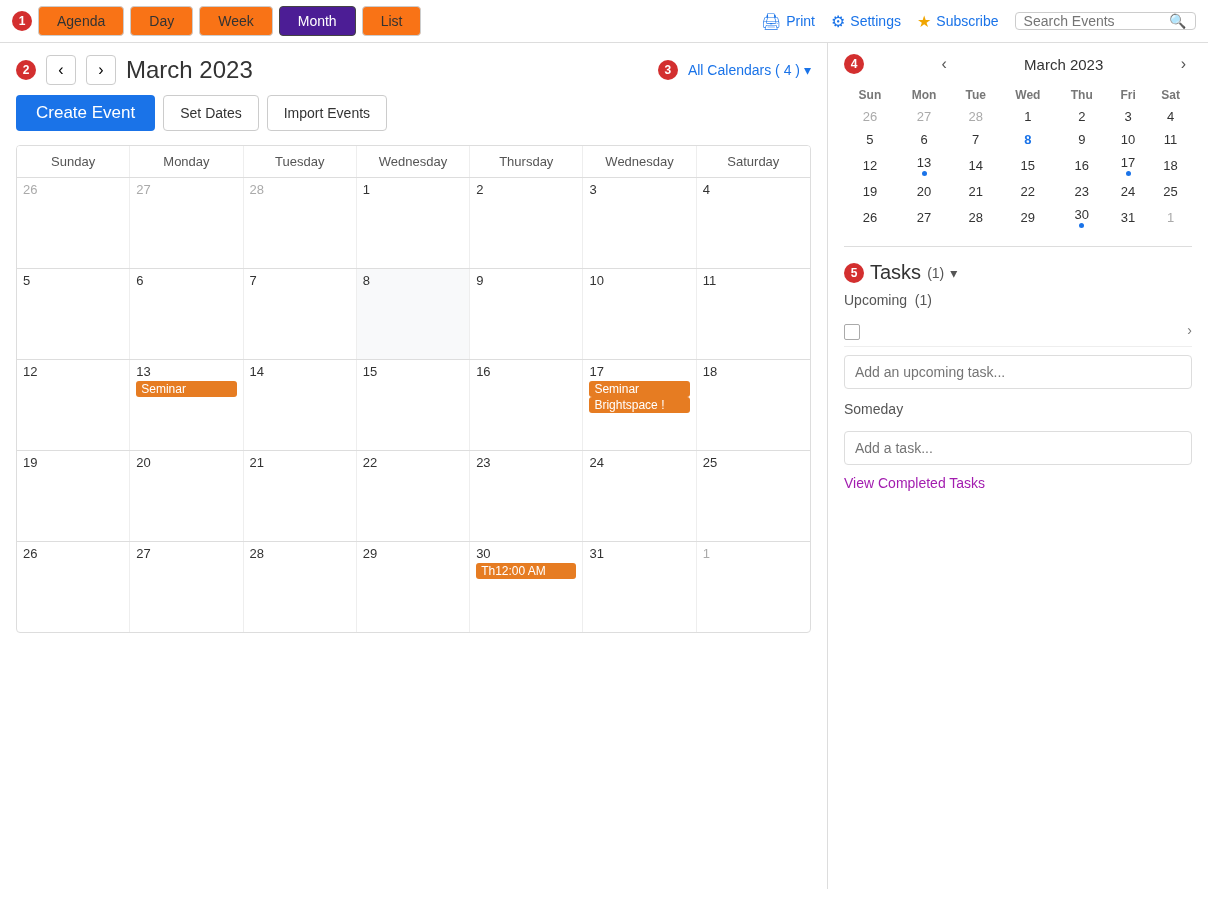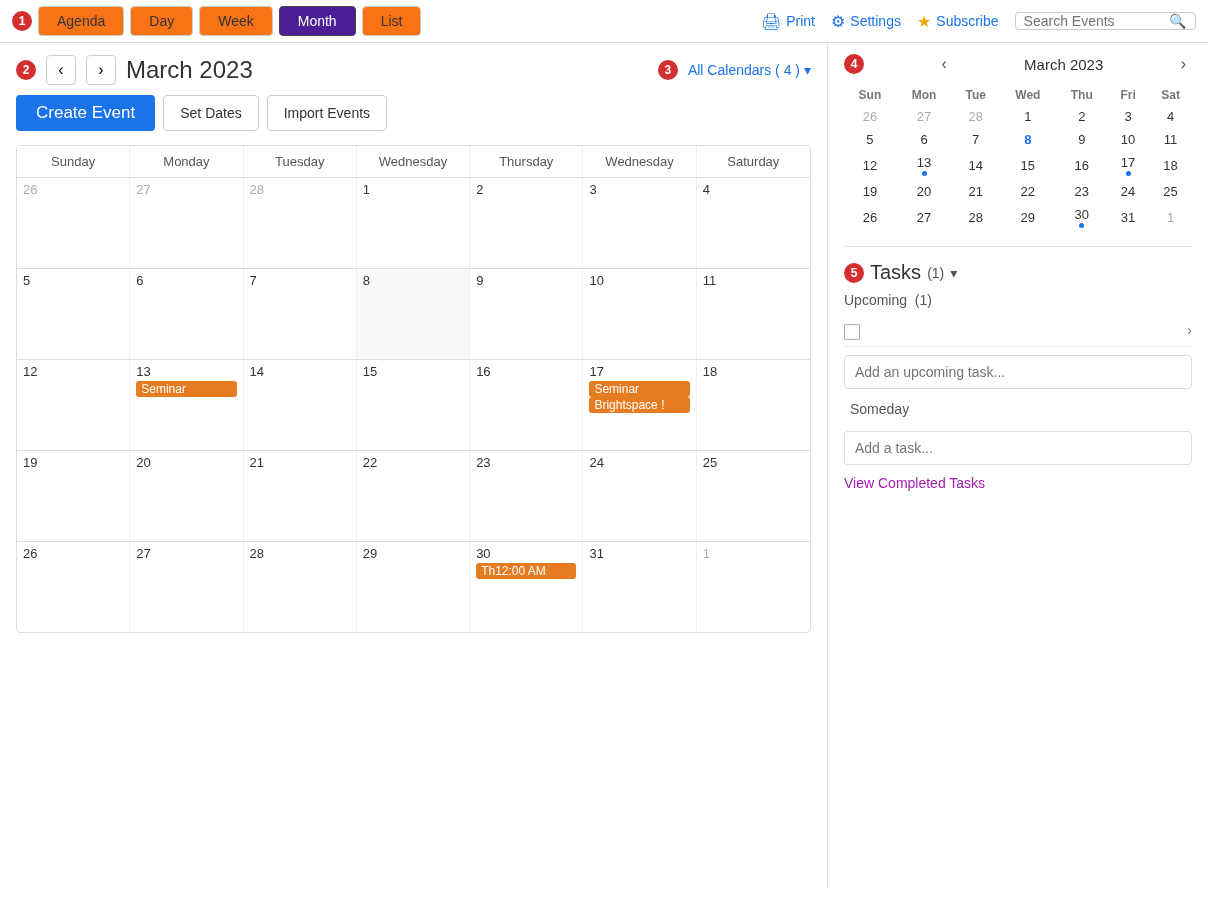"Someday" .someday-label { margin: 12px 6px 6px -> 12px 0 6px }
